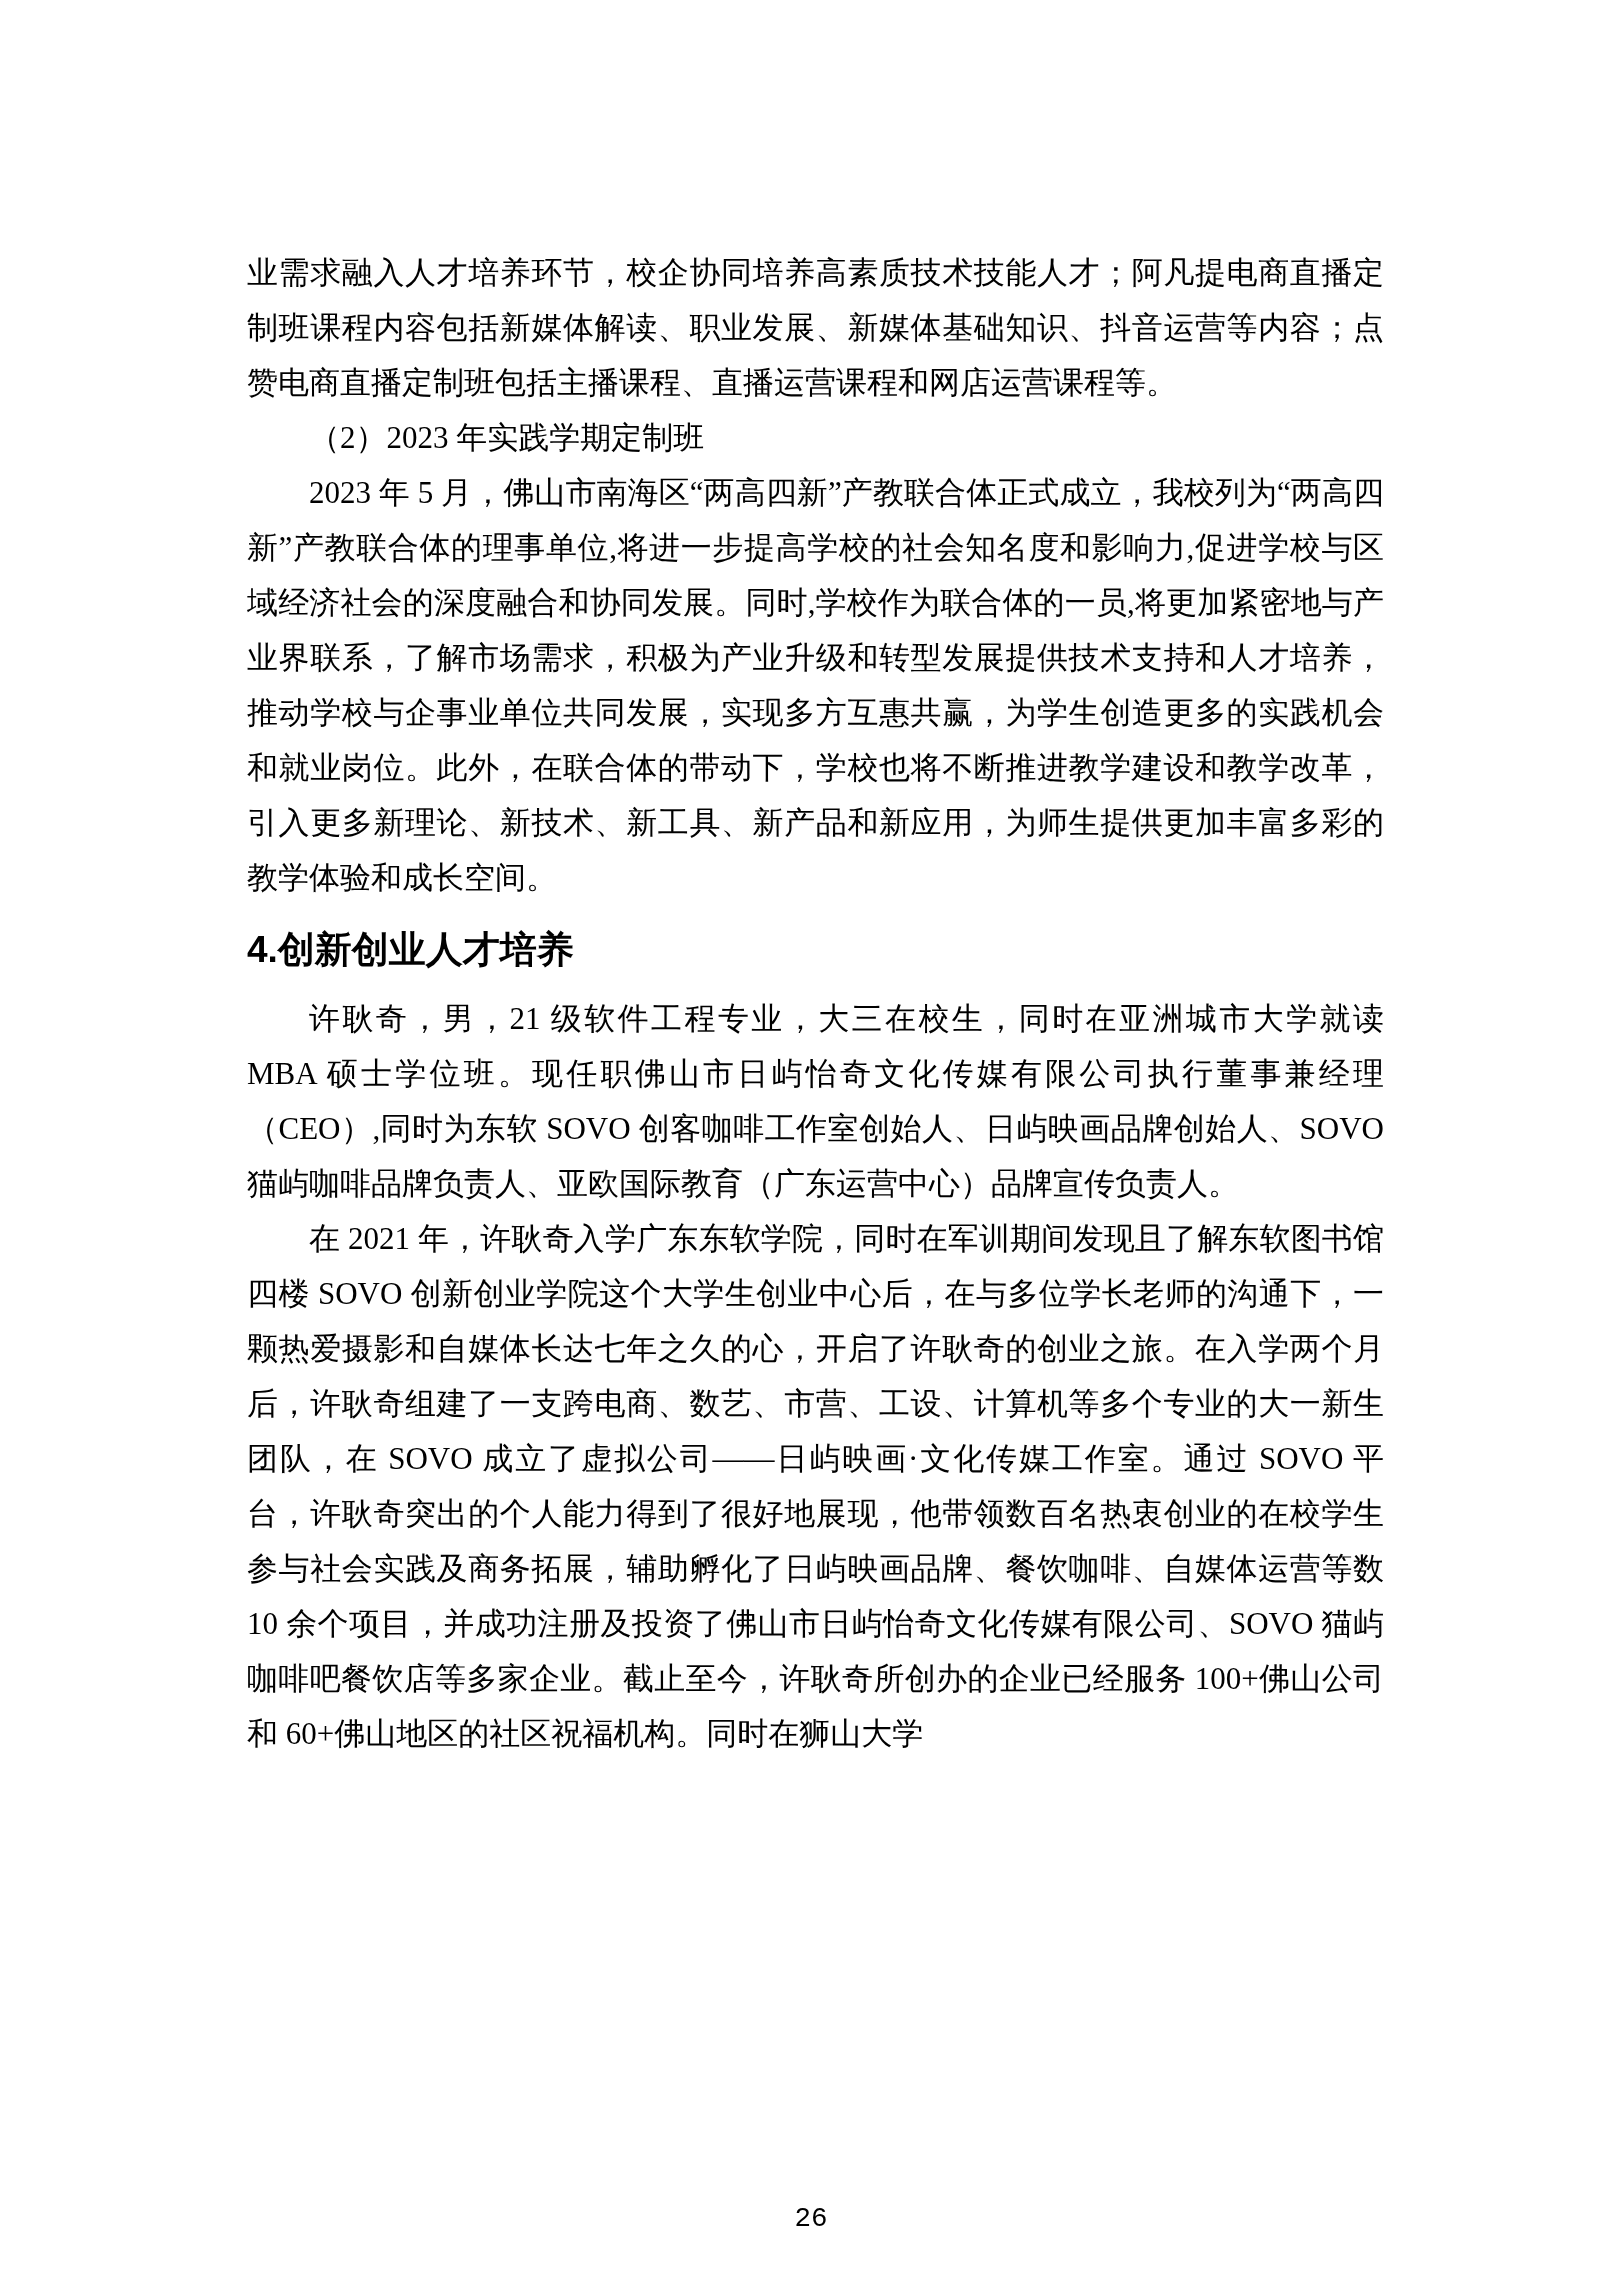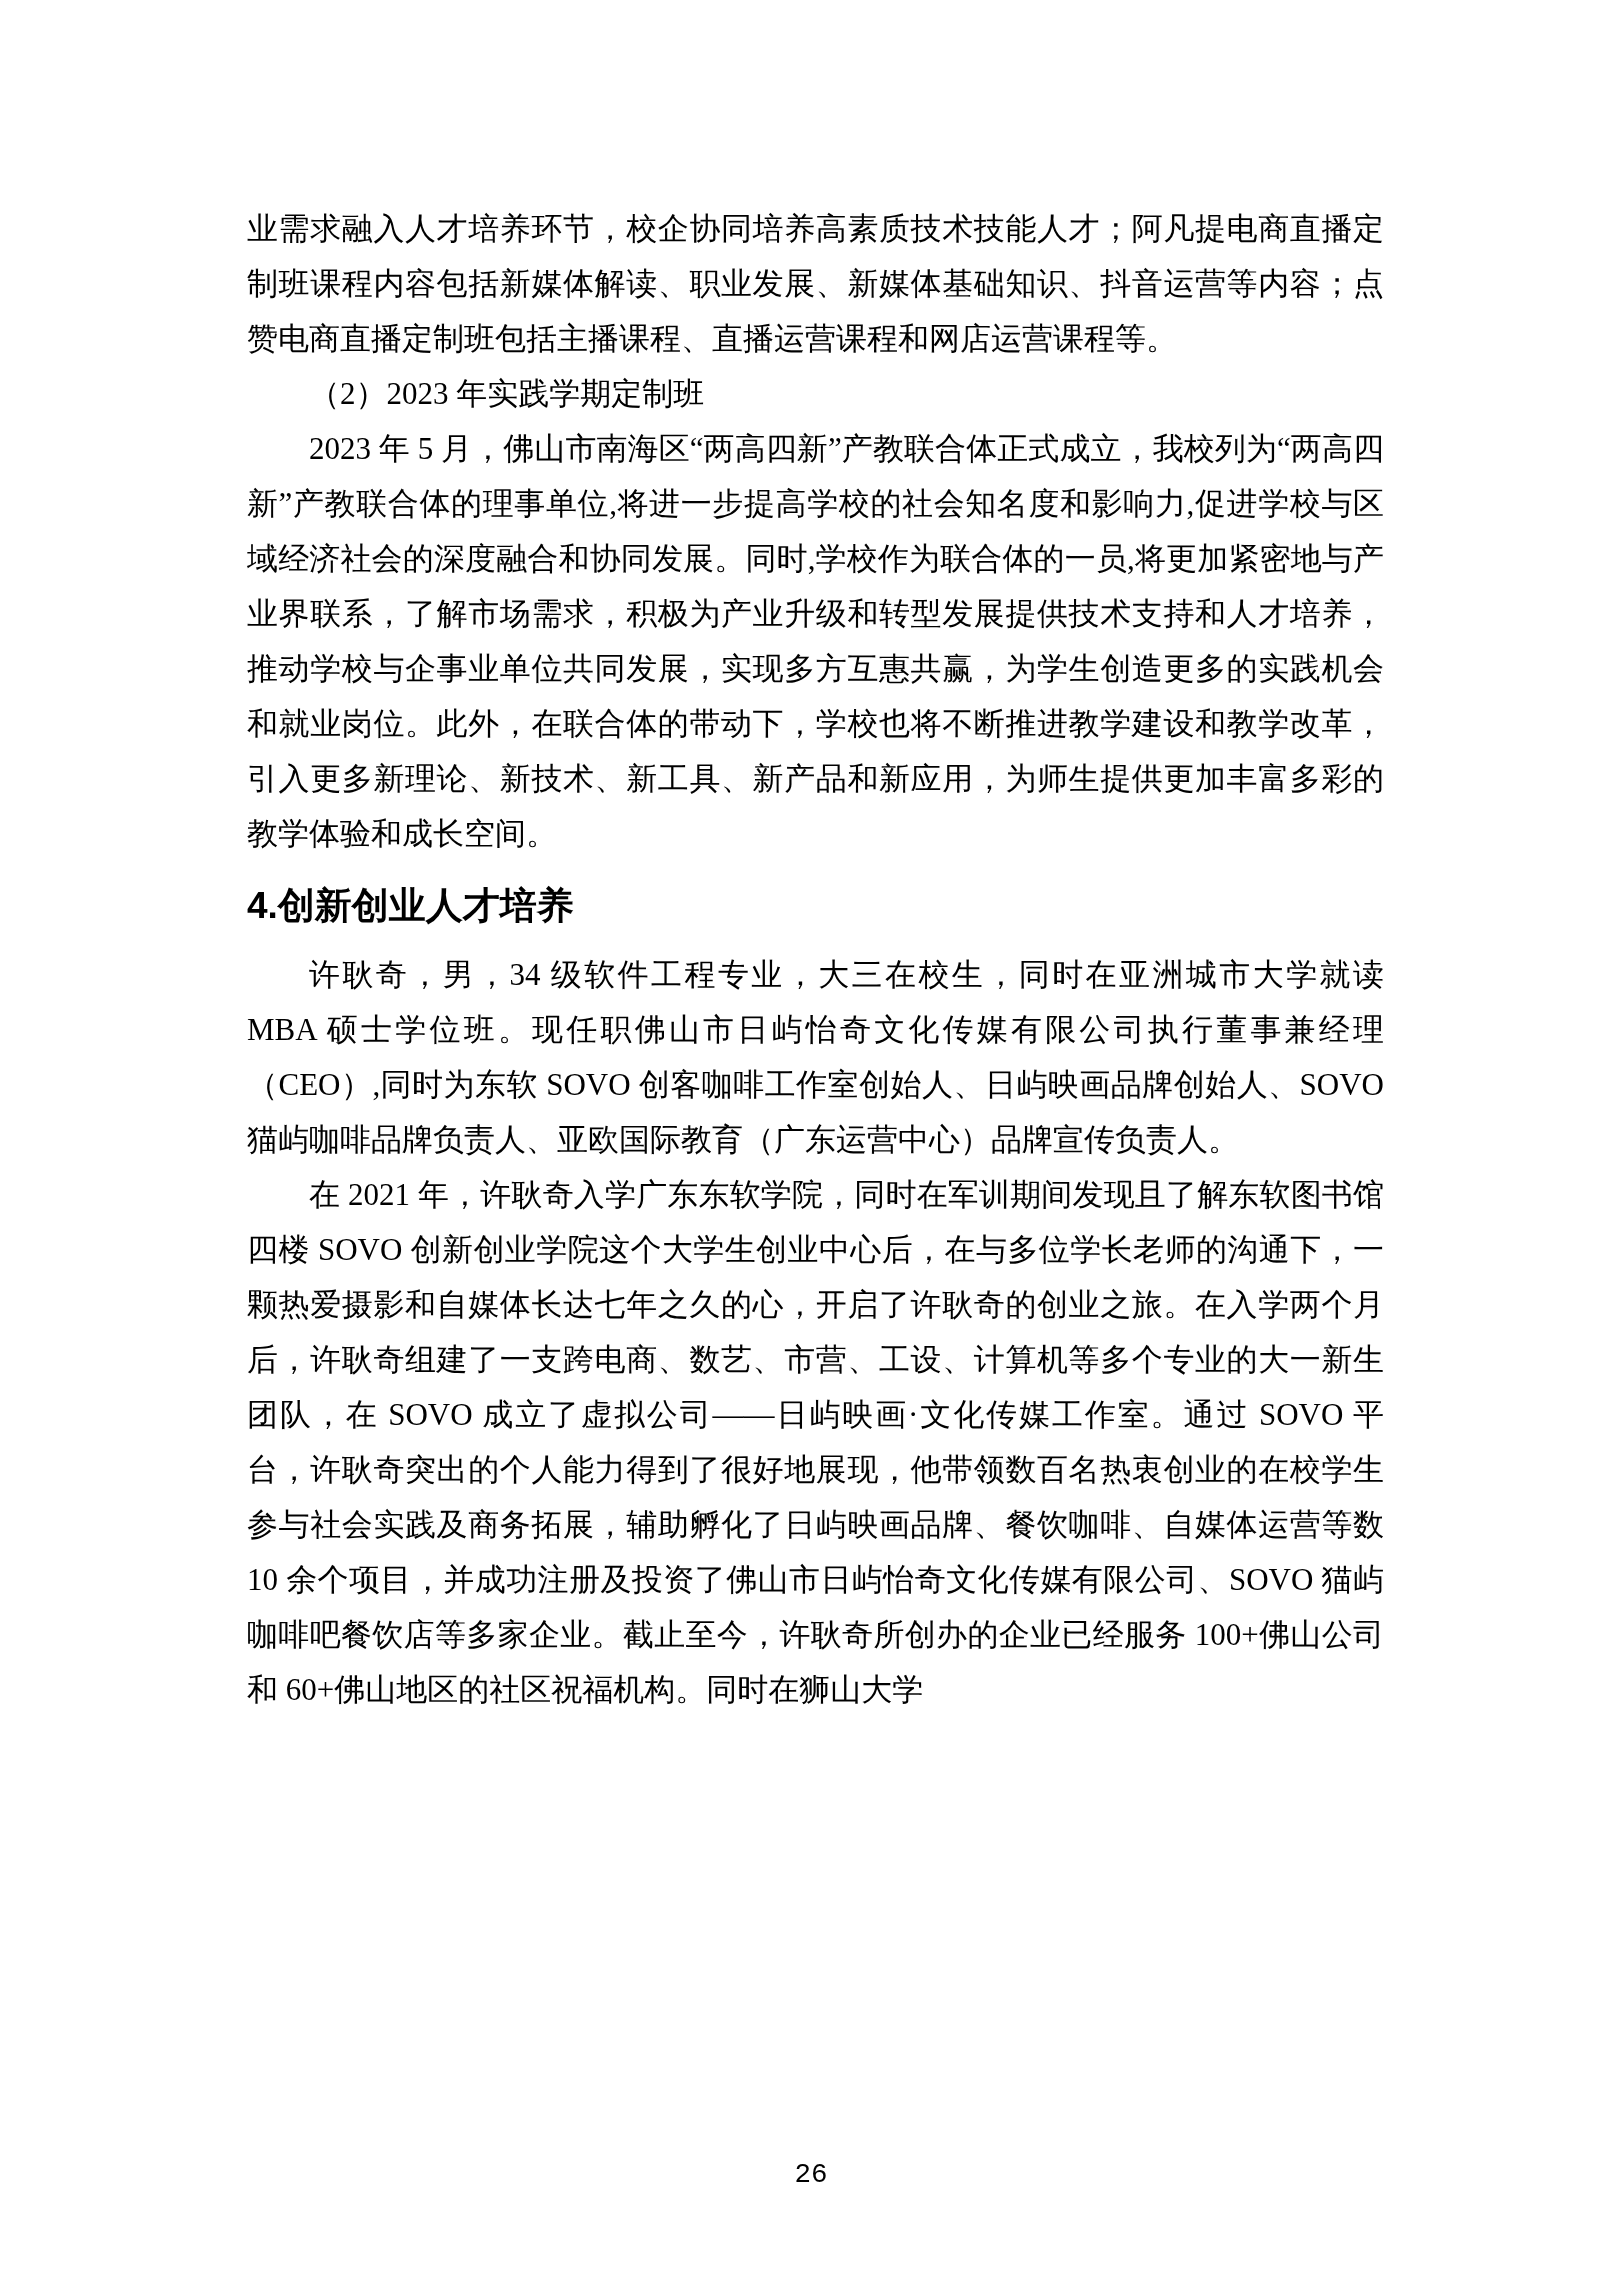"业需求融入人才培养环节，校企协同培养高素质技术技能人才；阿凡提电商直播定制班课程" .page { margin-top: none -> 44px }
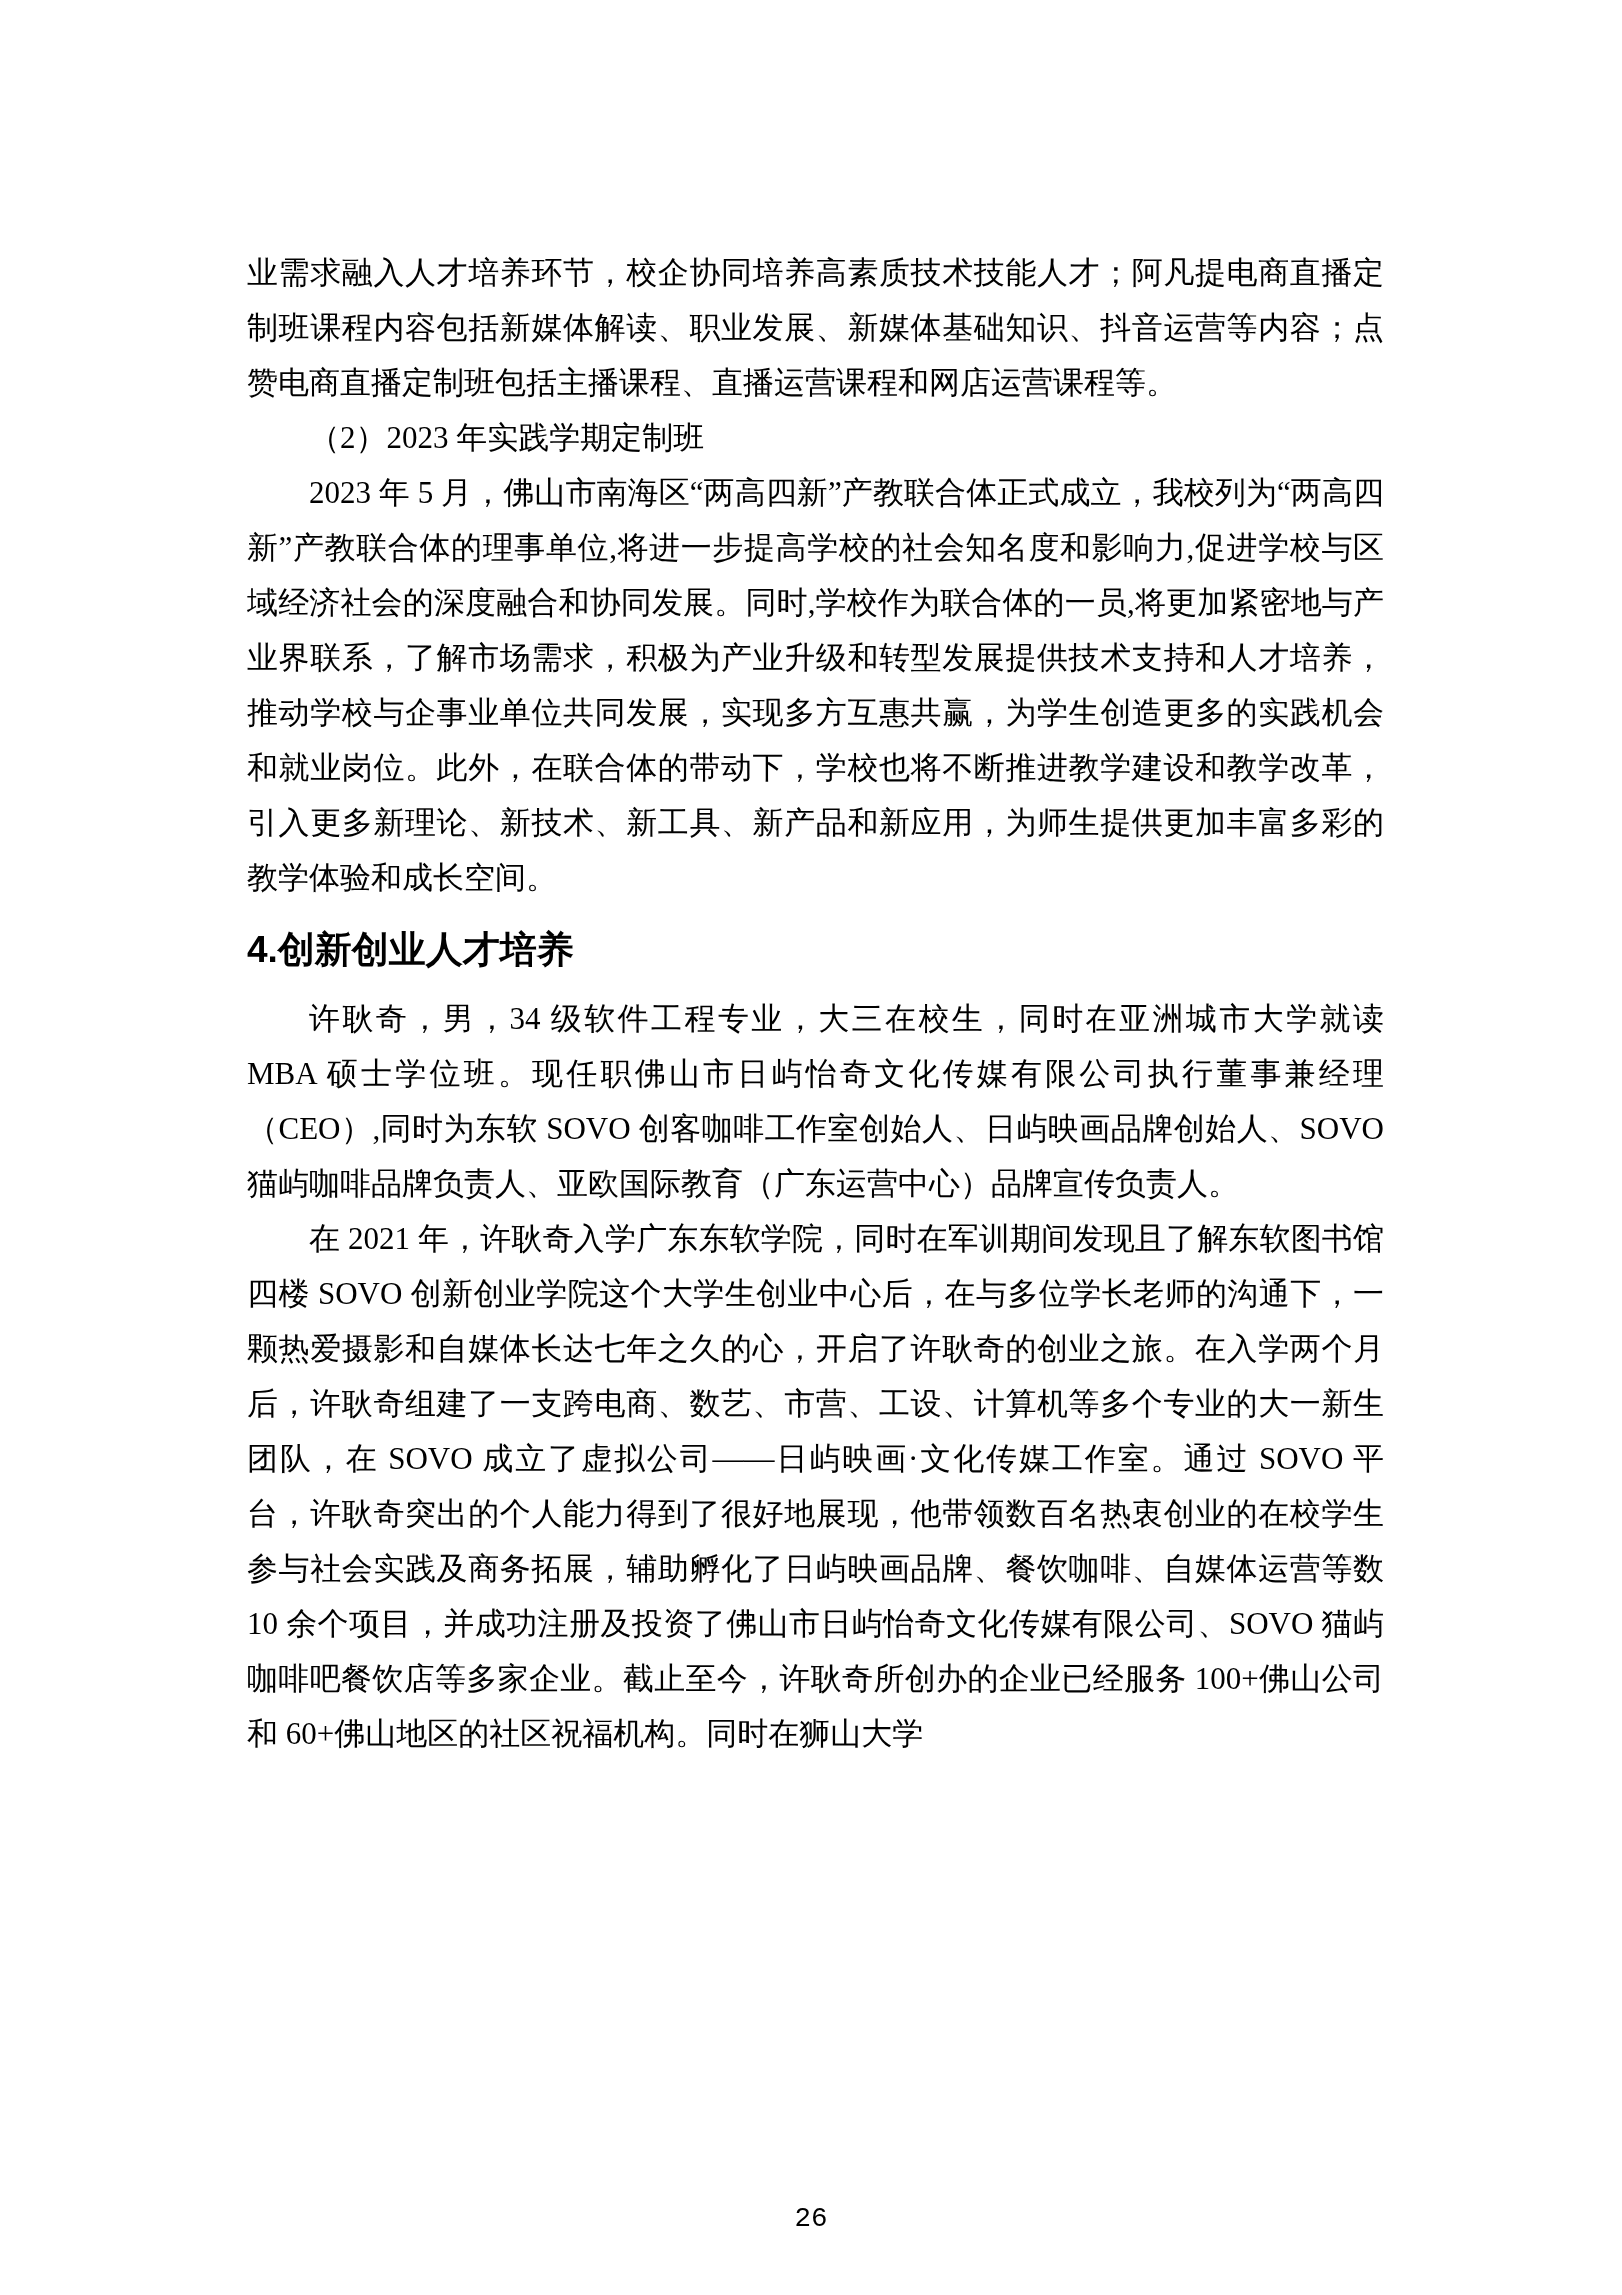"许耿奇，男，34 级软件工程专业，大三在校生，同时在亚洲城市大学就读 MBA" p.para { text: 34 -> 21 }
